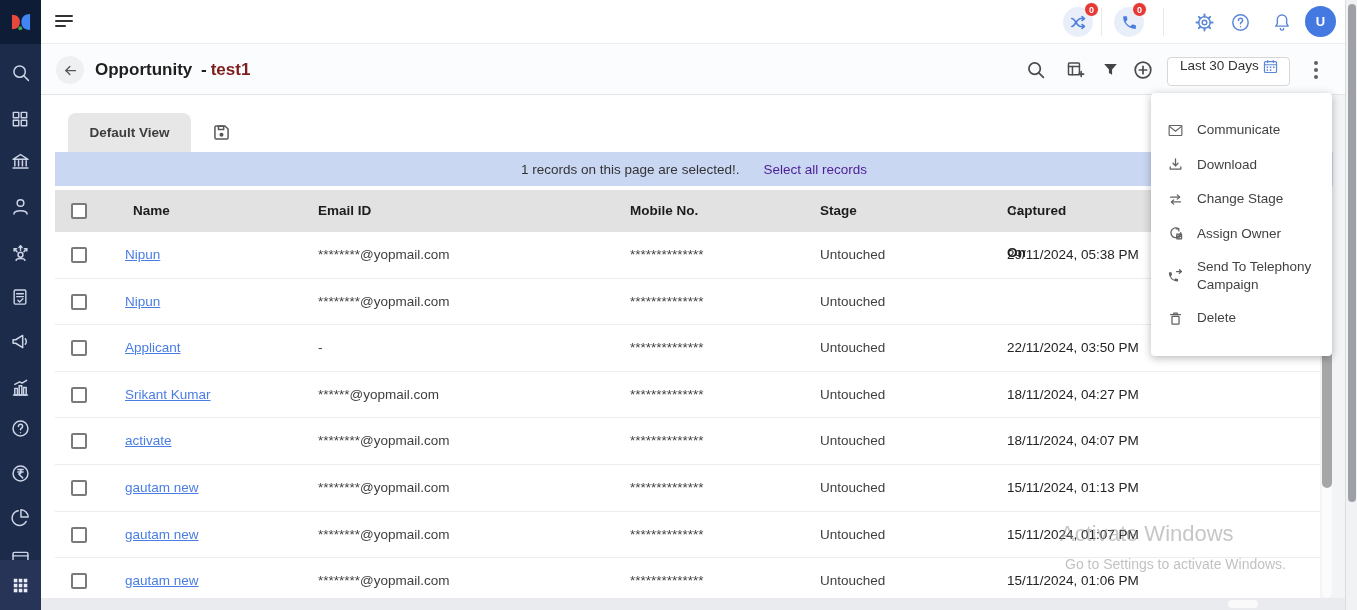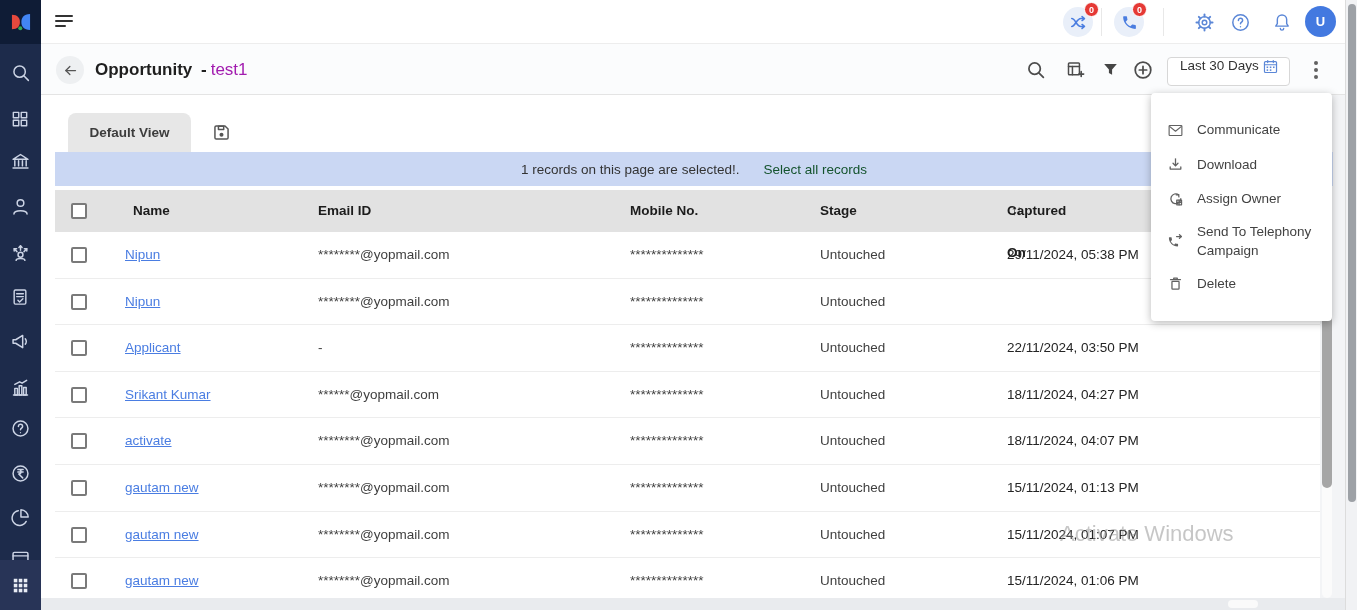"test1" .ptitle .sub { color: #a21caf -> #7f1d1d; font-weight: normal -> bold }
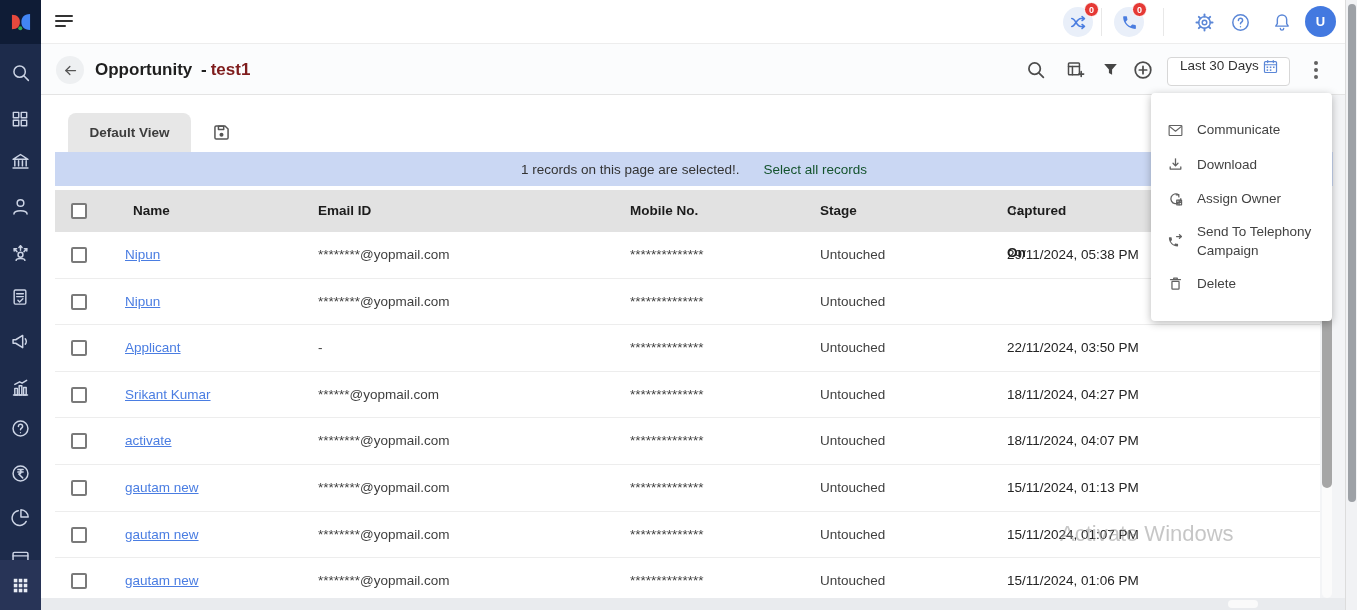"Select all records" .banner a { color: #14532d -> #4c1d95 }
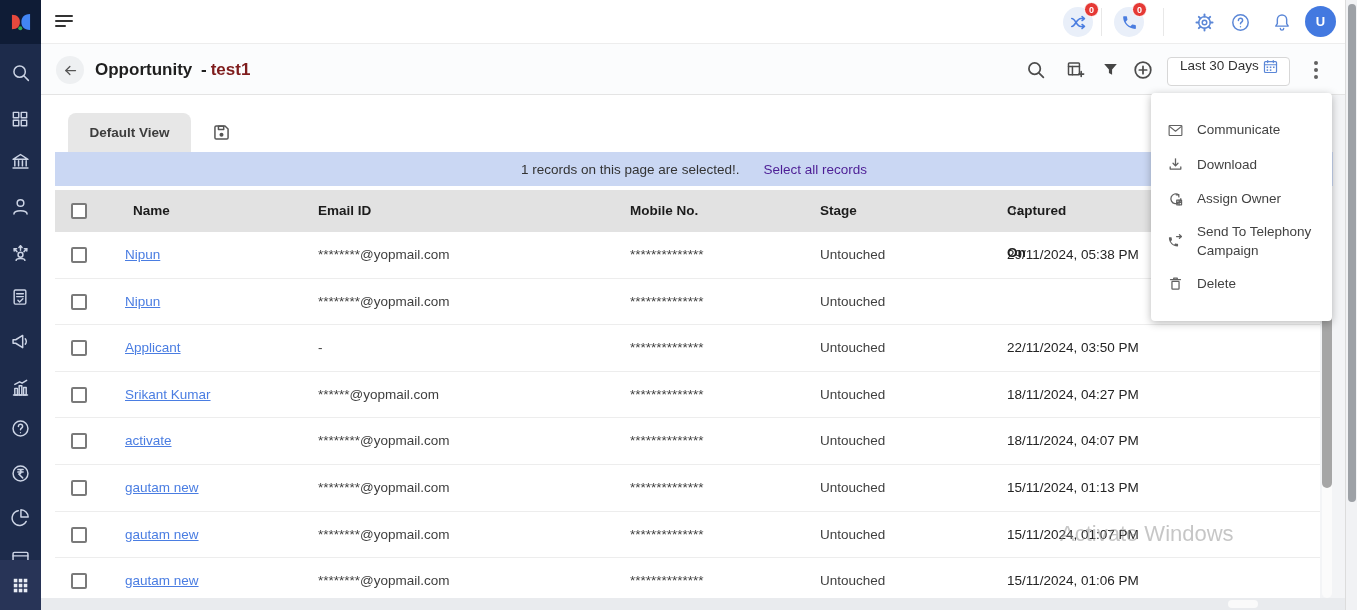"Change Stage" div.mi { html: none -> <div> <span> <svg> <path></path> <path></path> <path></path> <path></path> </svg> </span> <span>Change Stage</span> </div> }
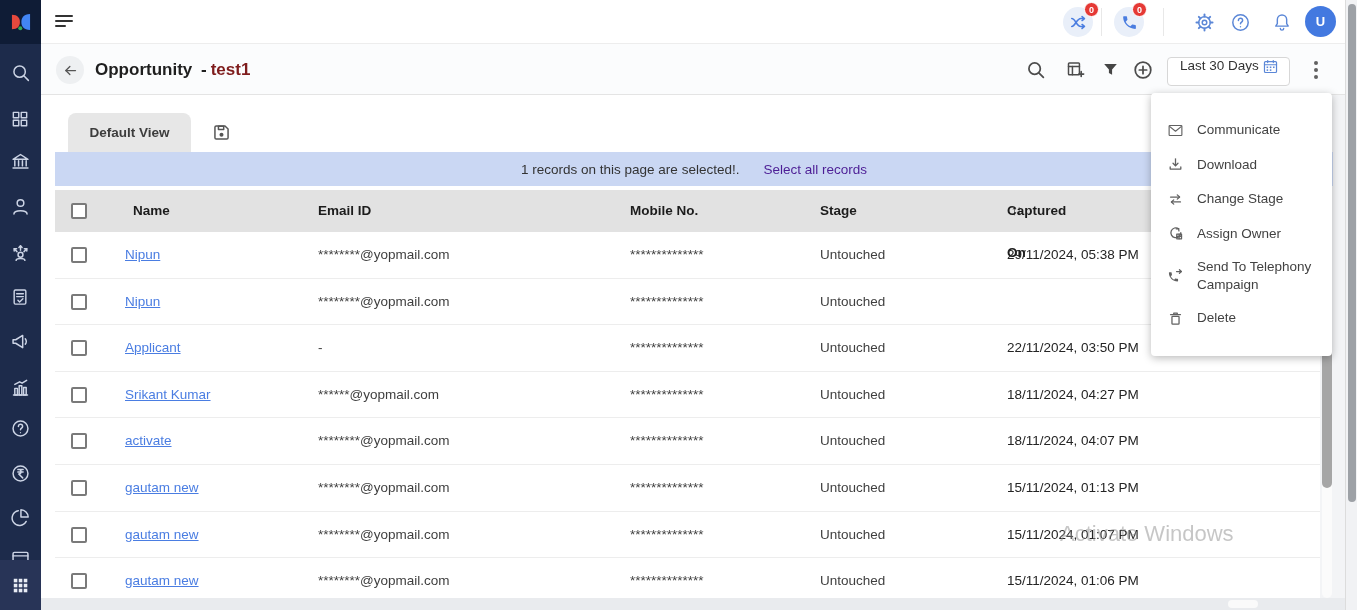"Go to Settings to activate" div.wmark2 { html: none -> <div>Go to Settings to activate Windows.</div> }
